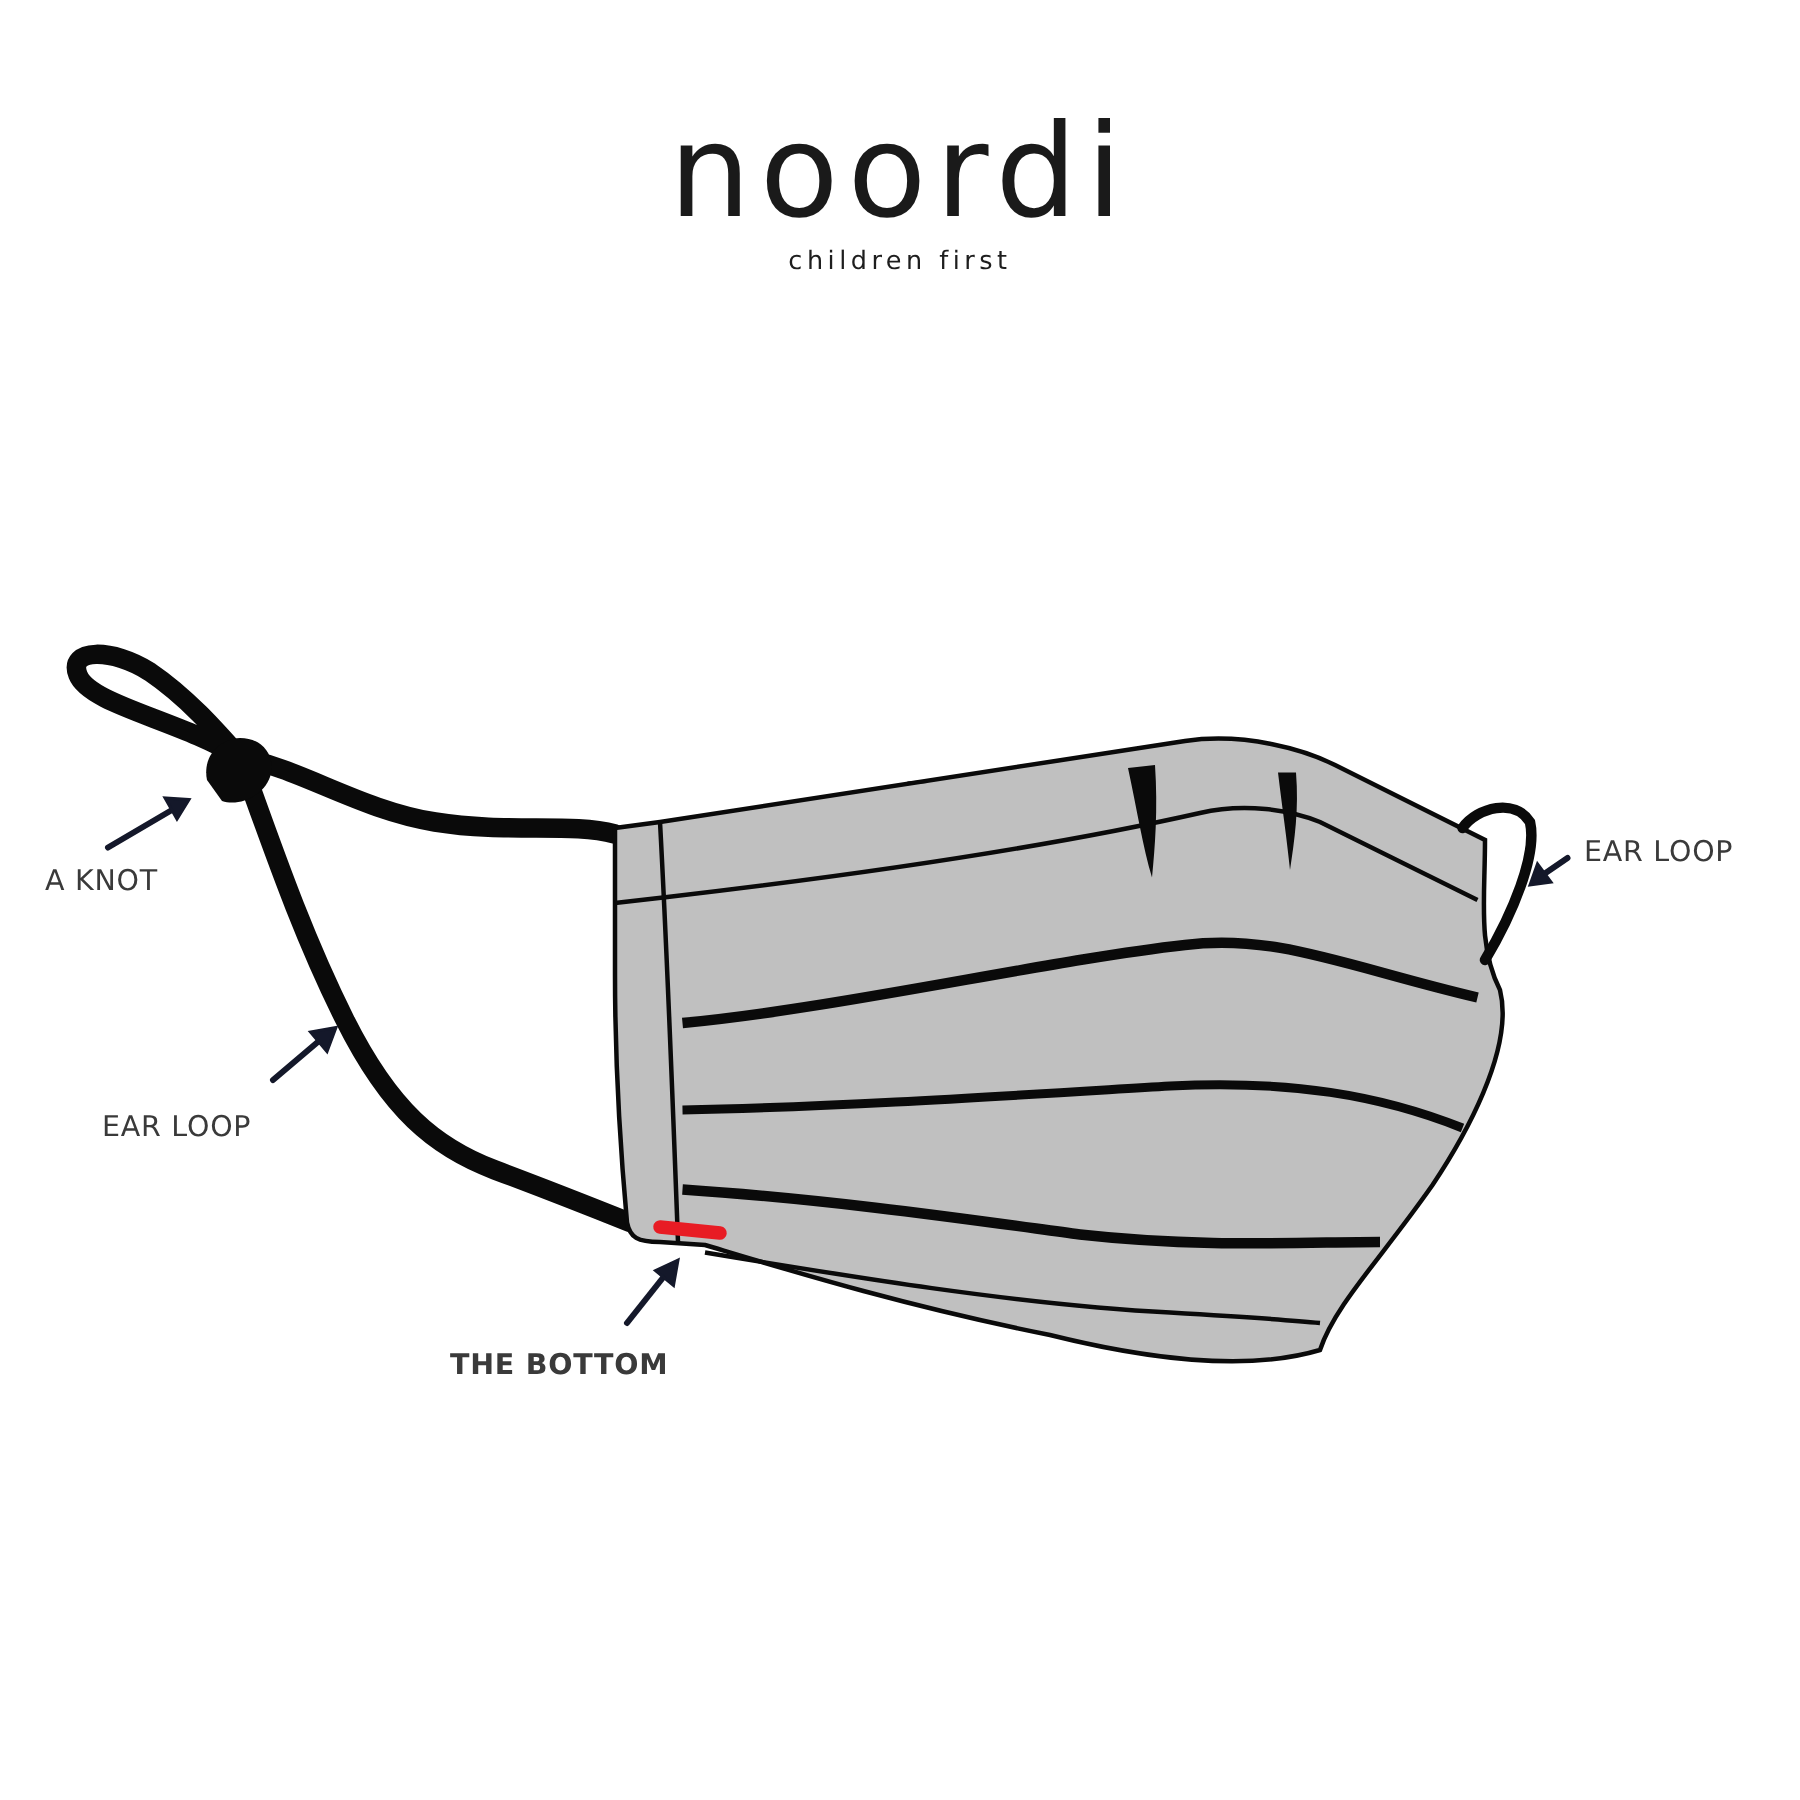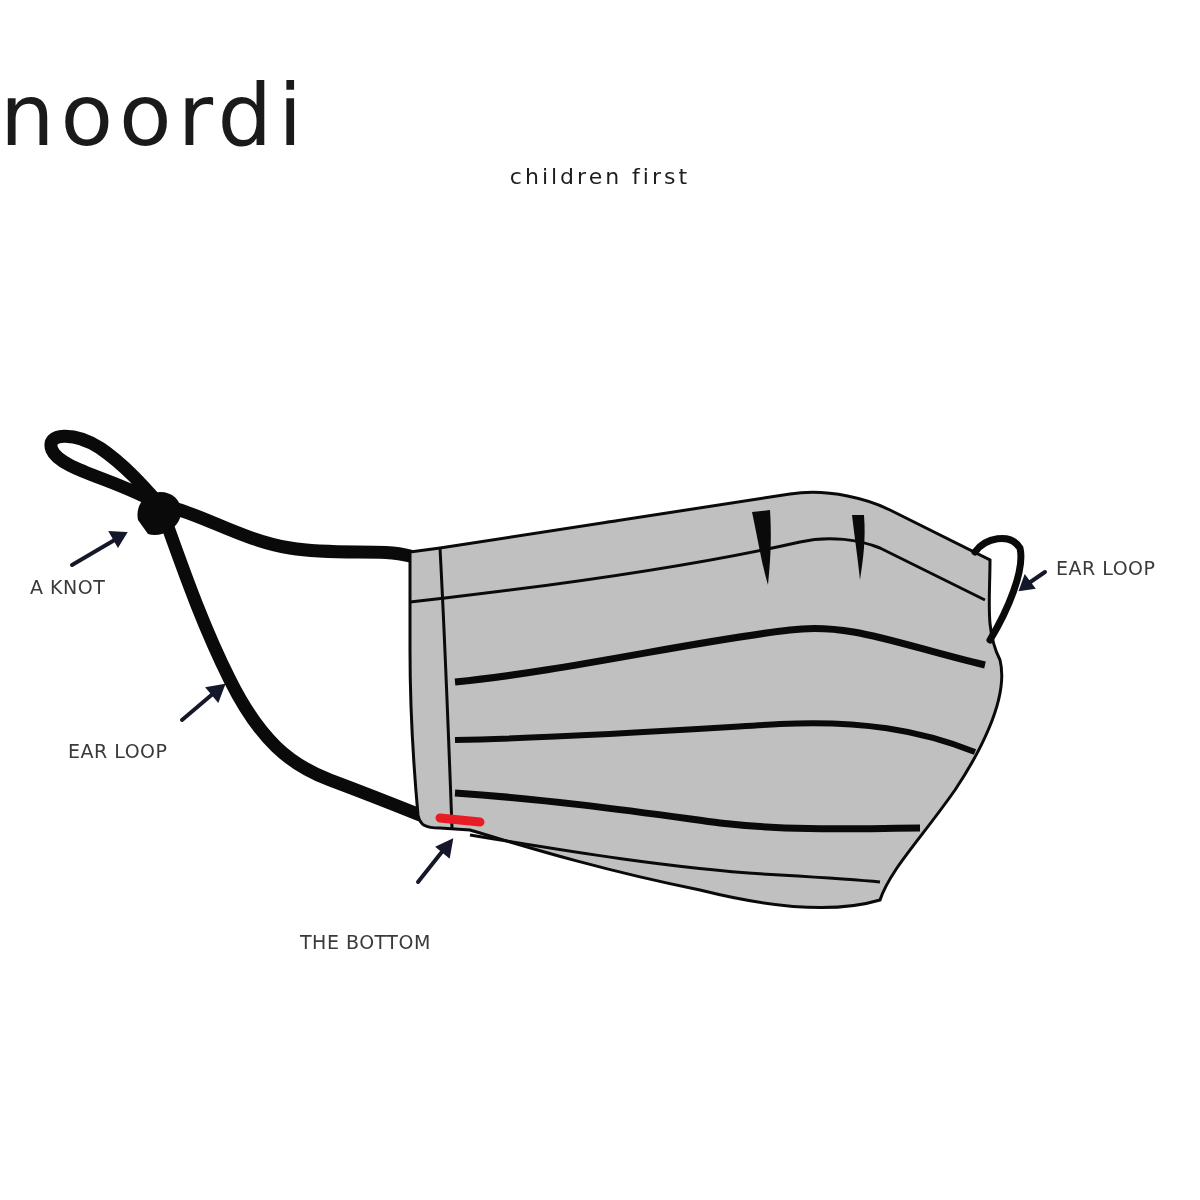"noordi" .brand-wordmark { text-align: left -> center }
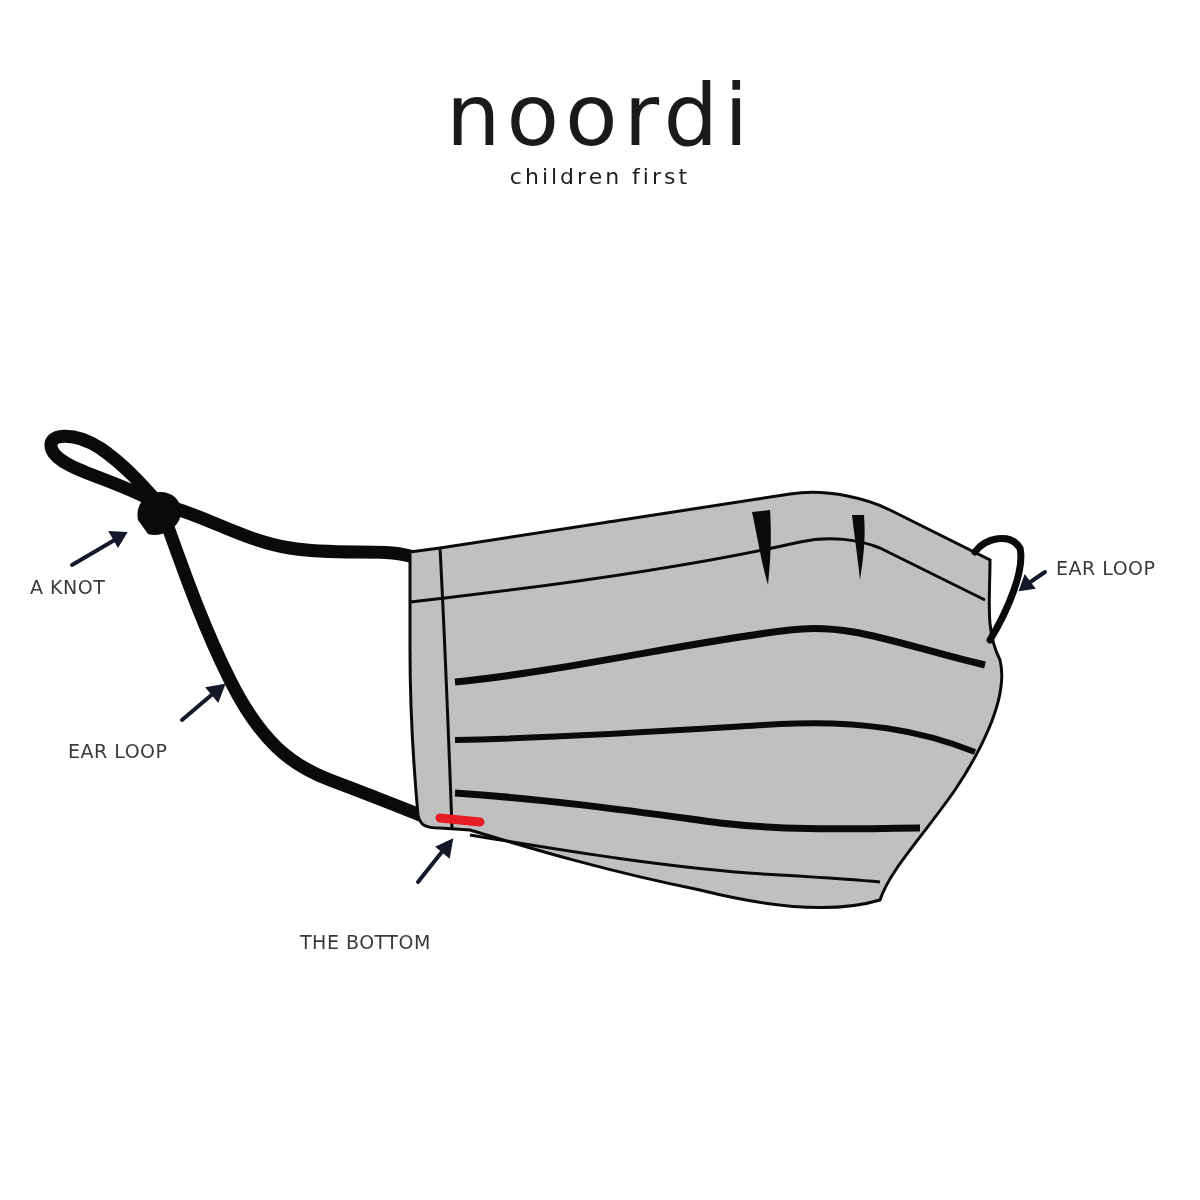"children first" .brand-tagline { font-size: 22px -> 17px }
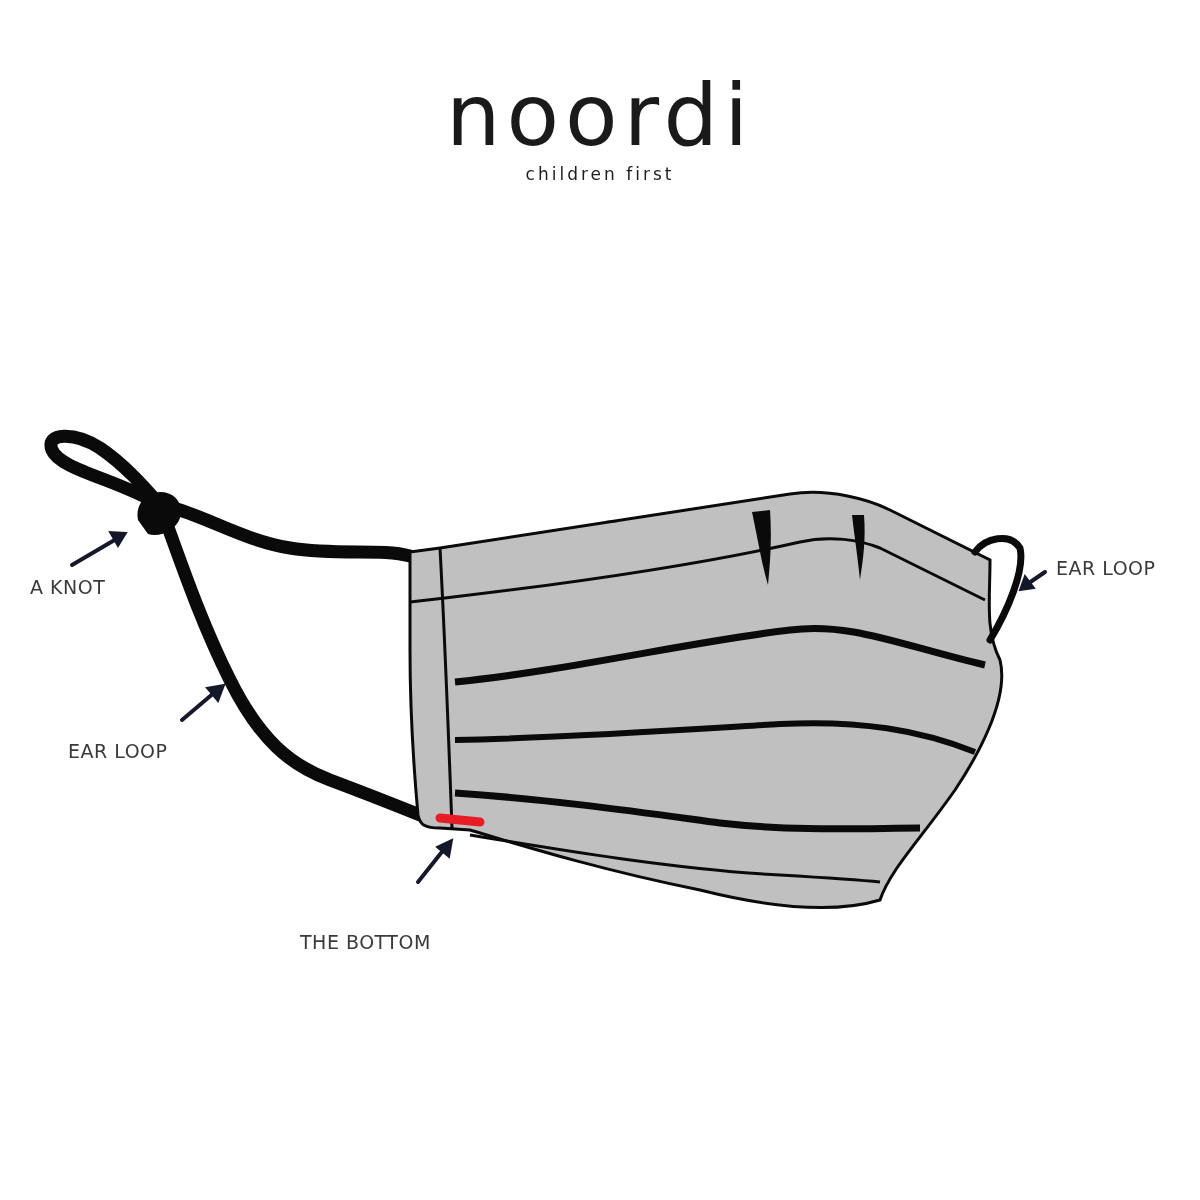"THE BOTTOM" div.label { font-weight: none -> bold; top: 933px -> 901px }
